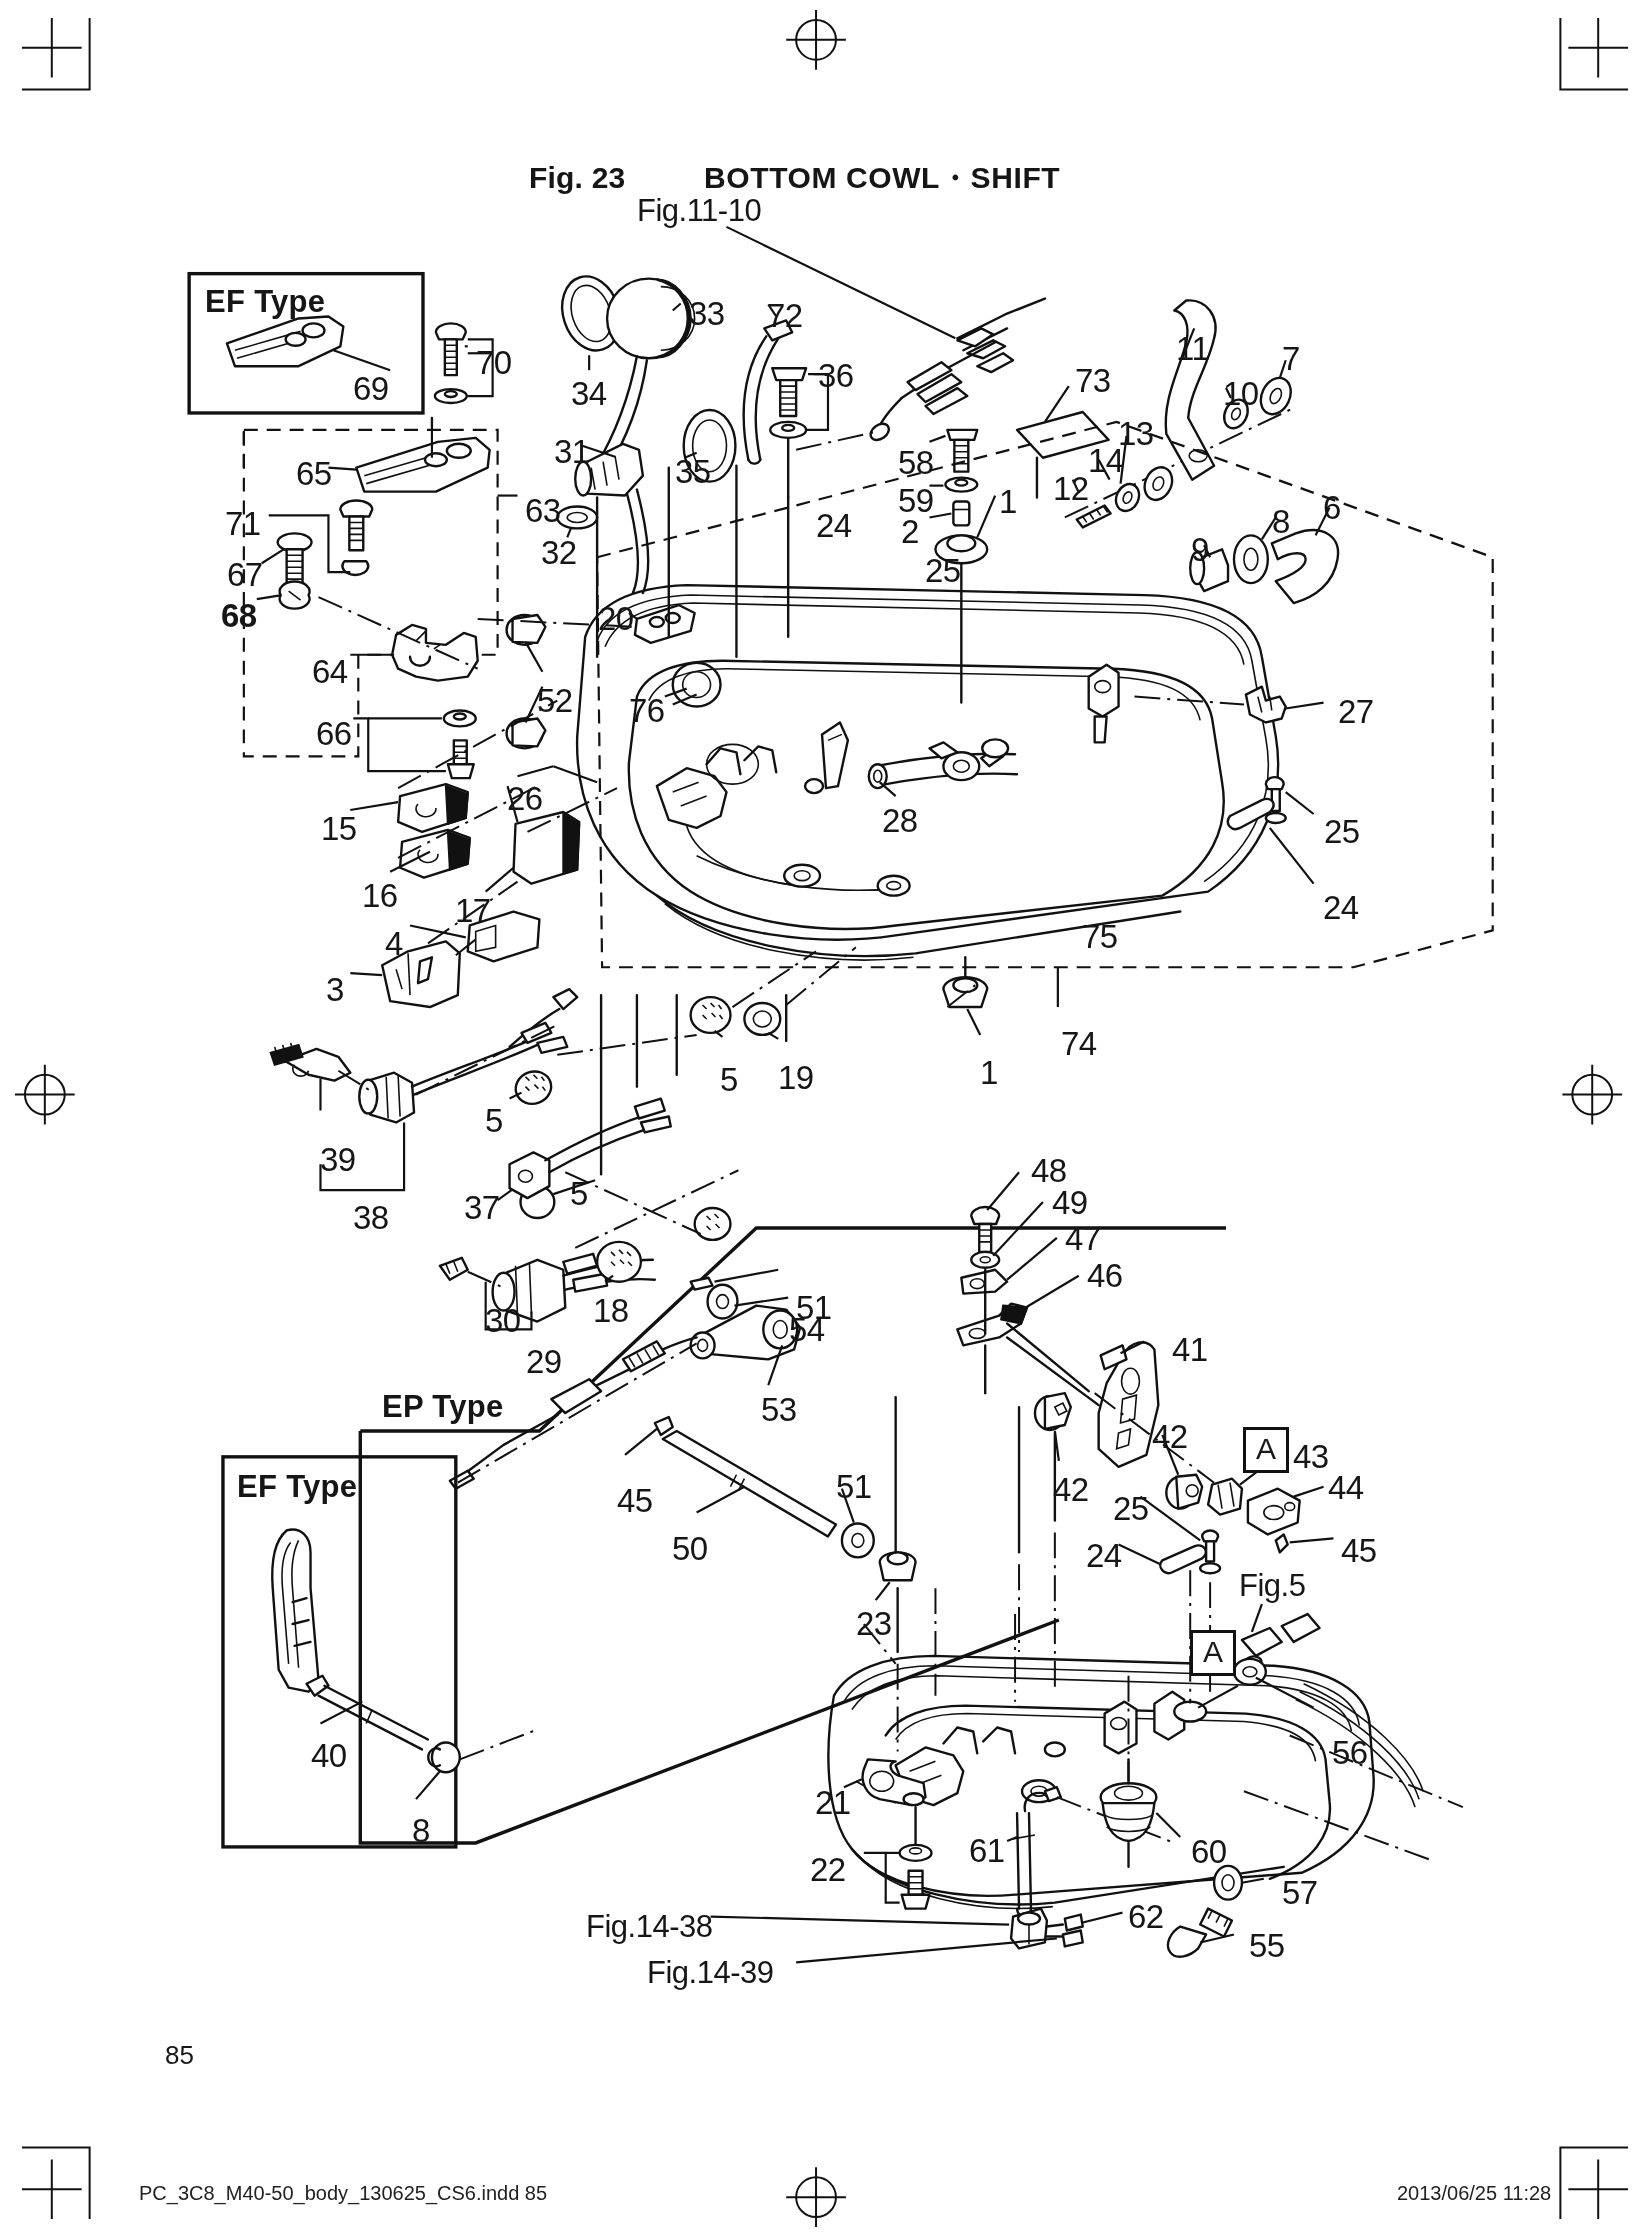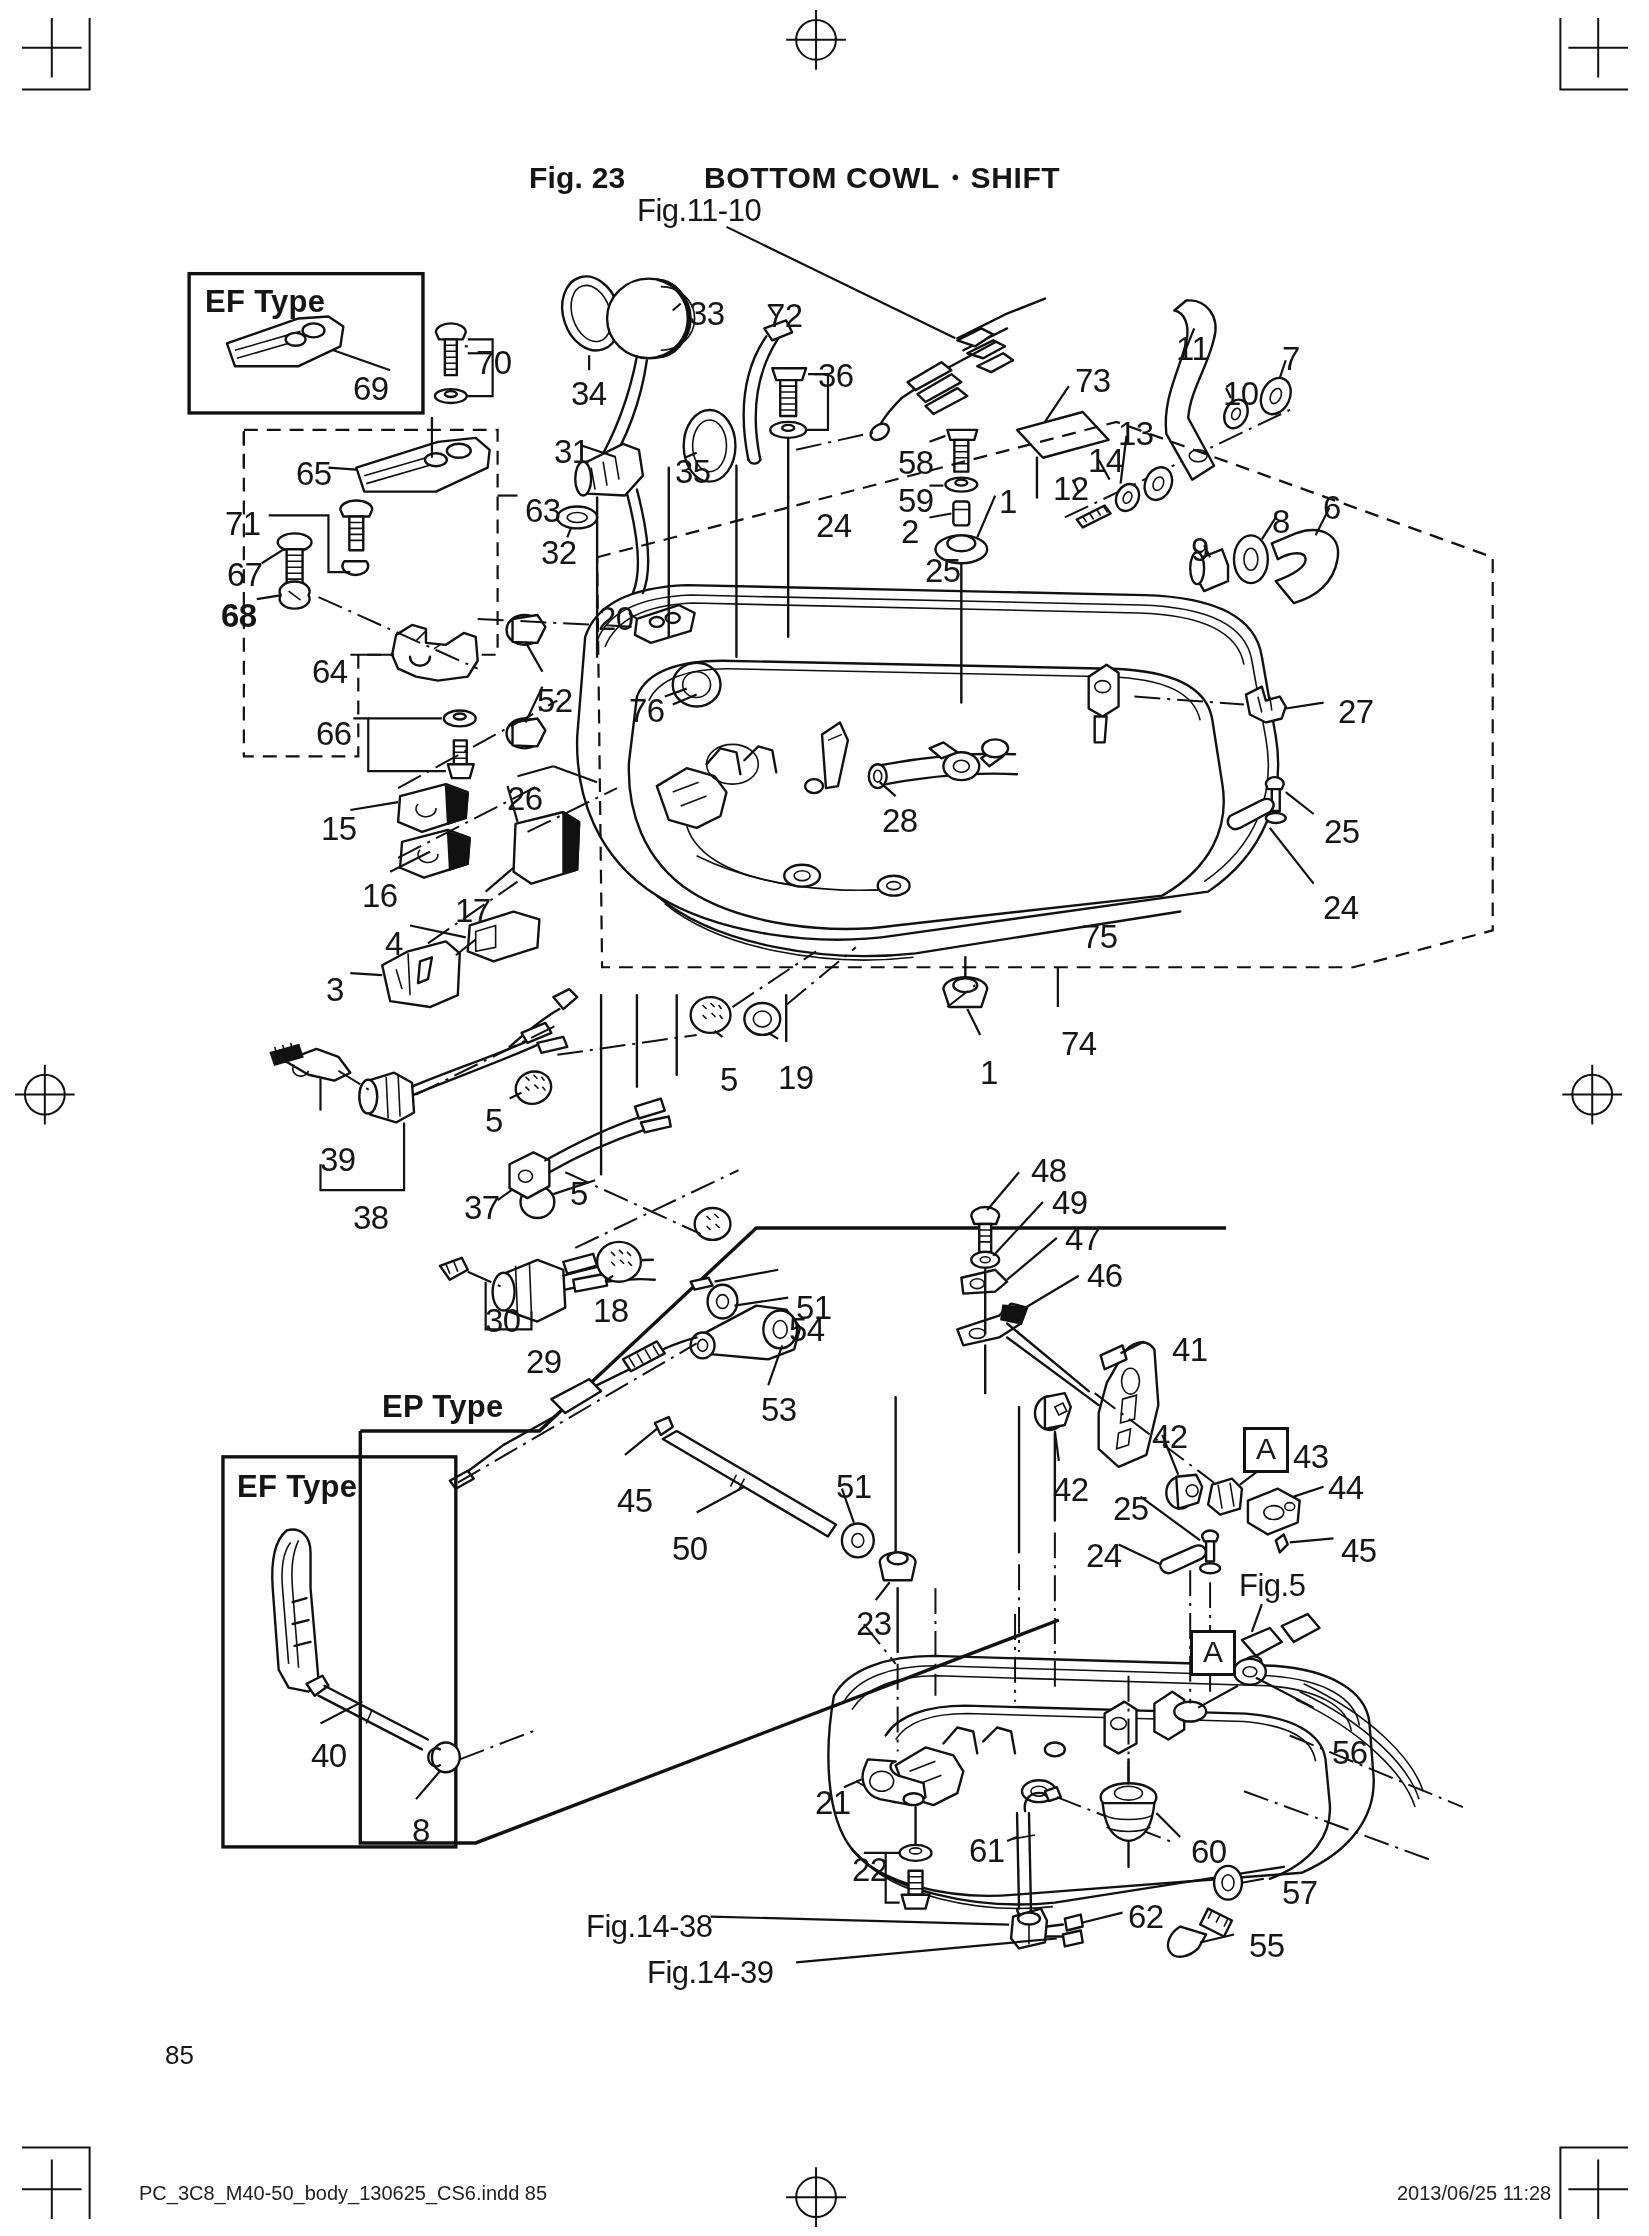"22" div.lbl { left: 852px -> 810px }
